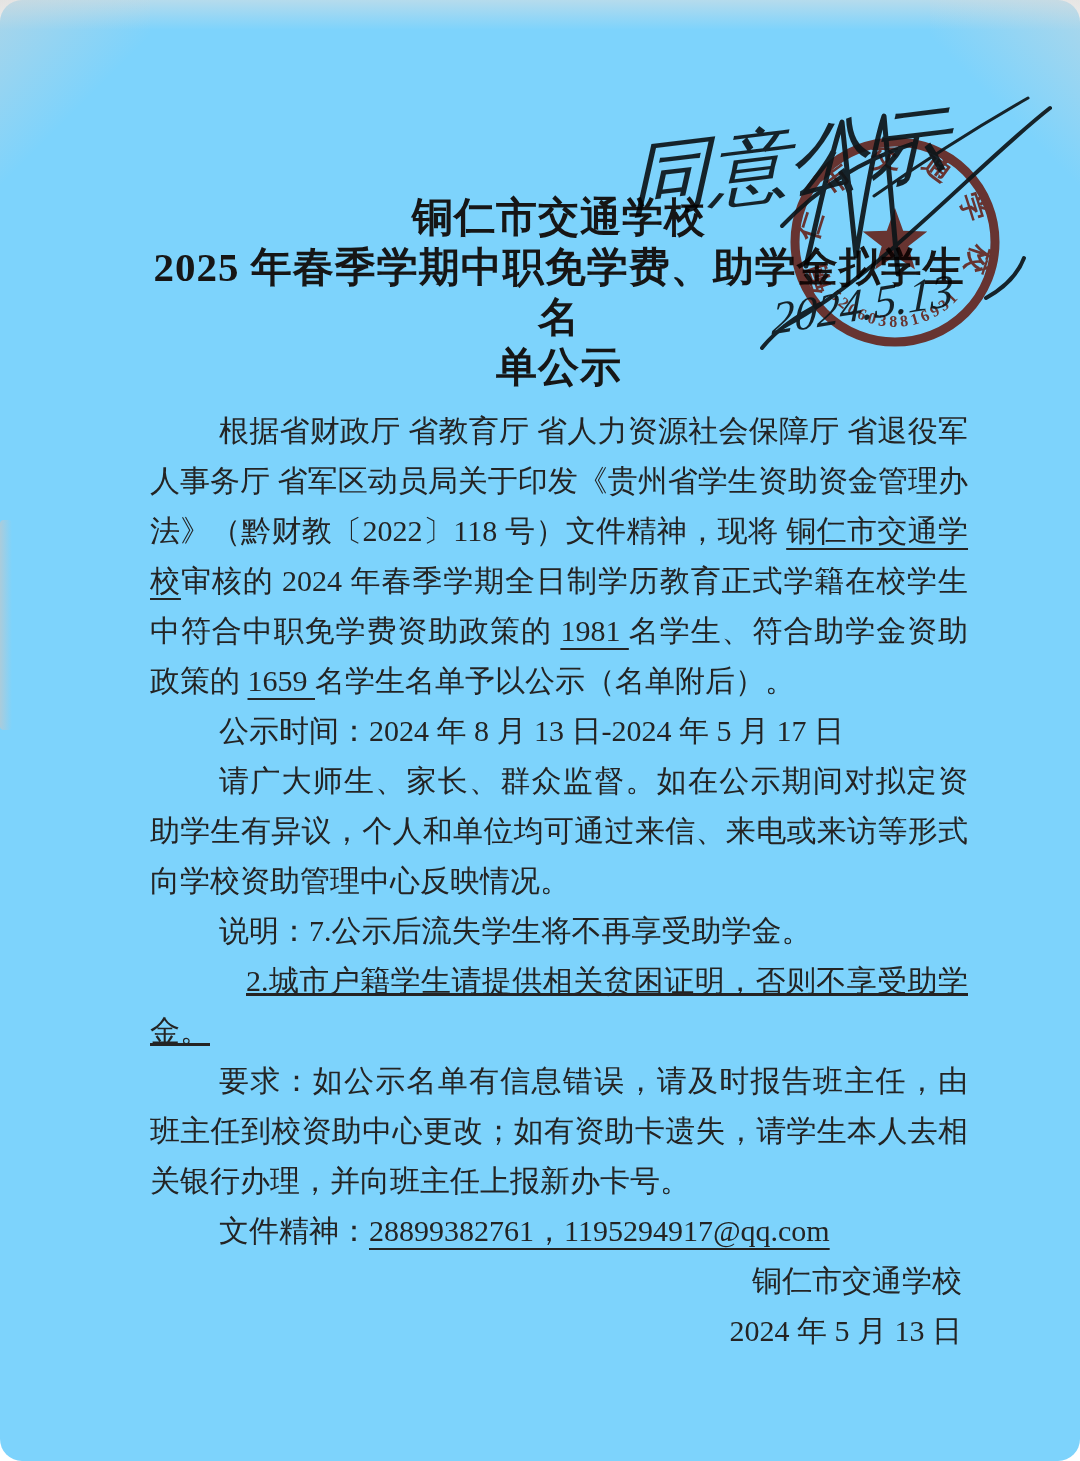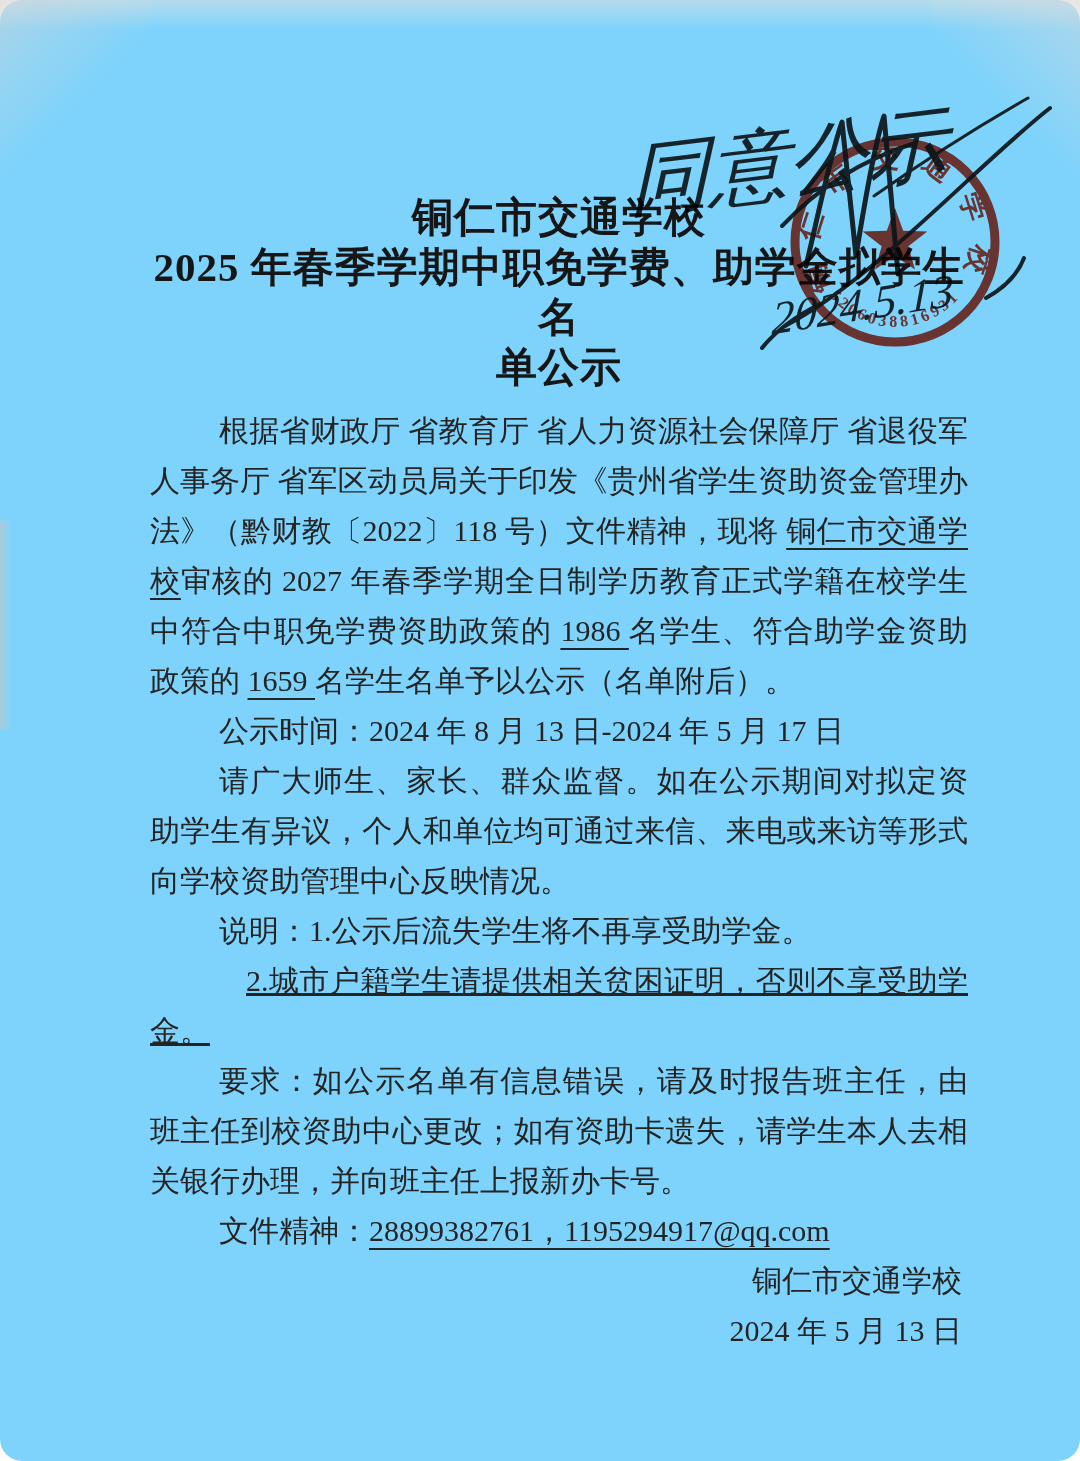"审核的 2027" span { text: 2027 -> 2024 }
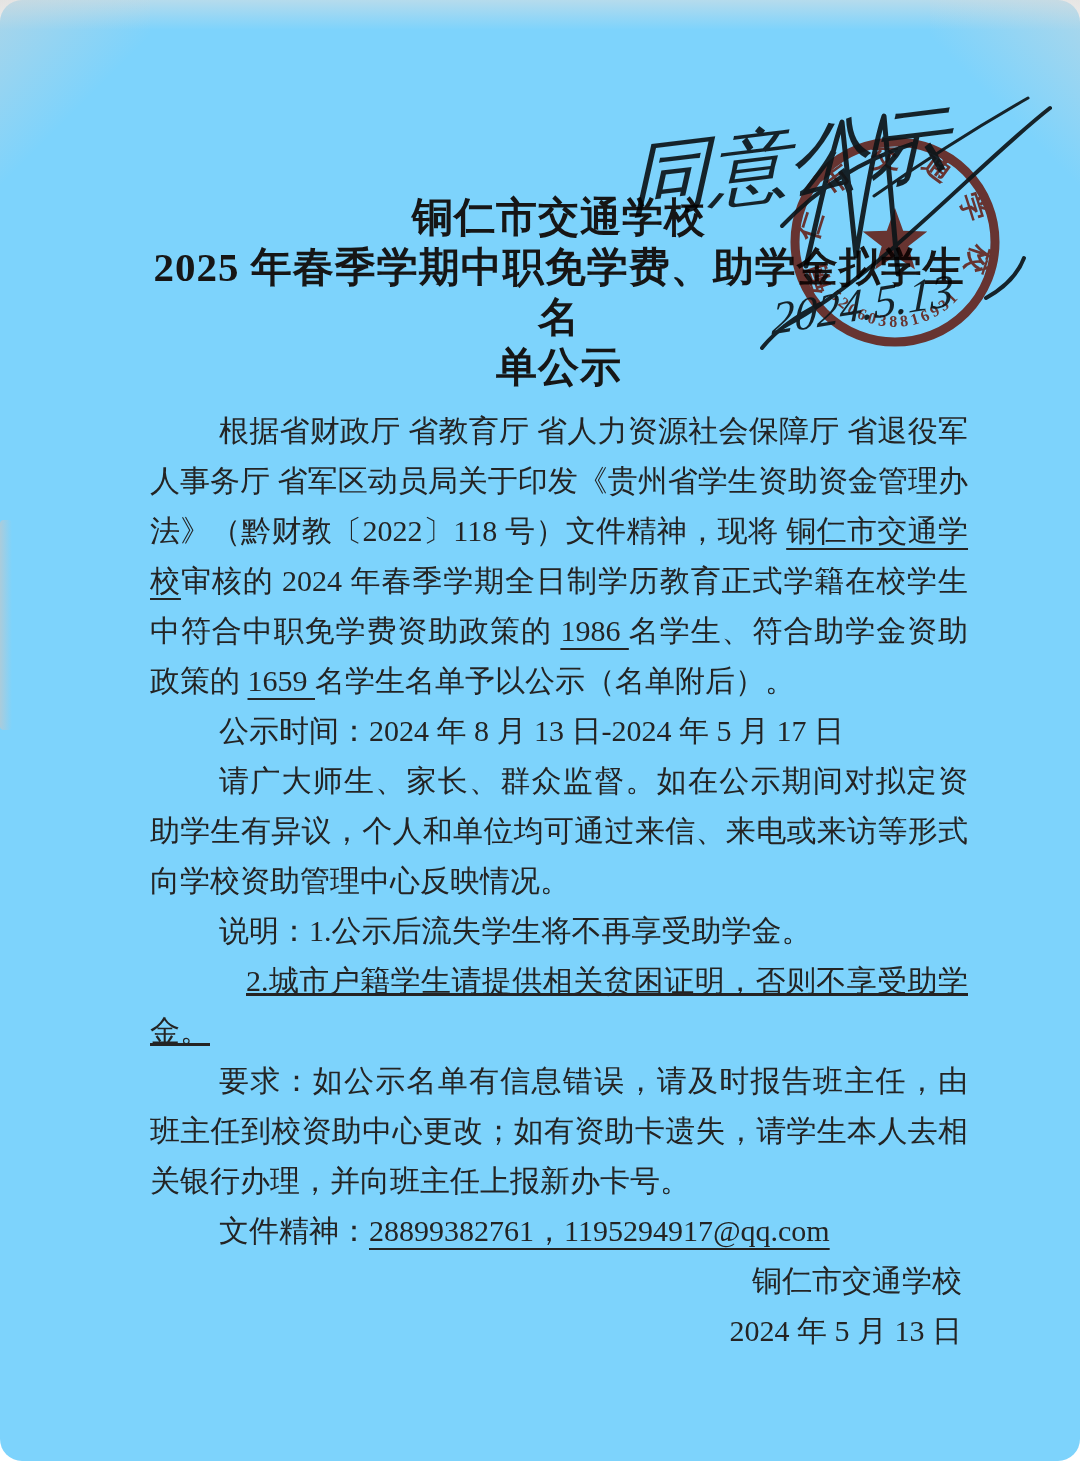"1986" span.u { text: 1986 -> 1981 }
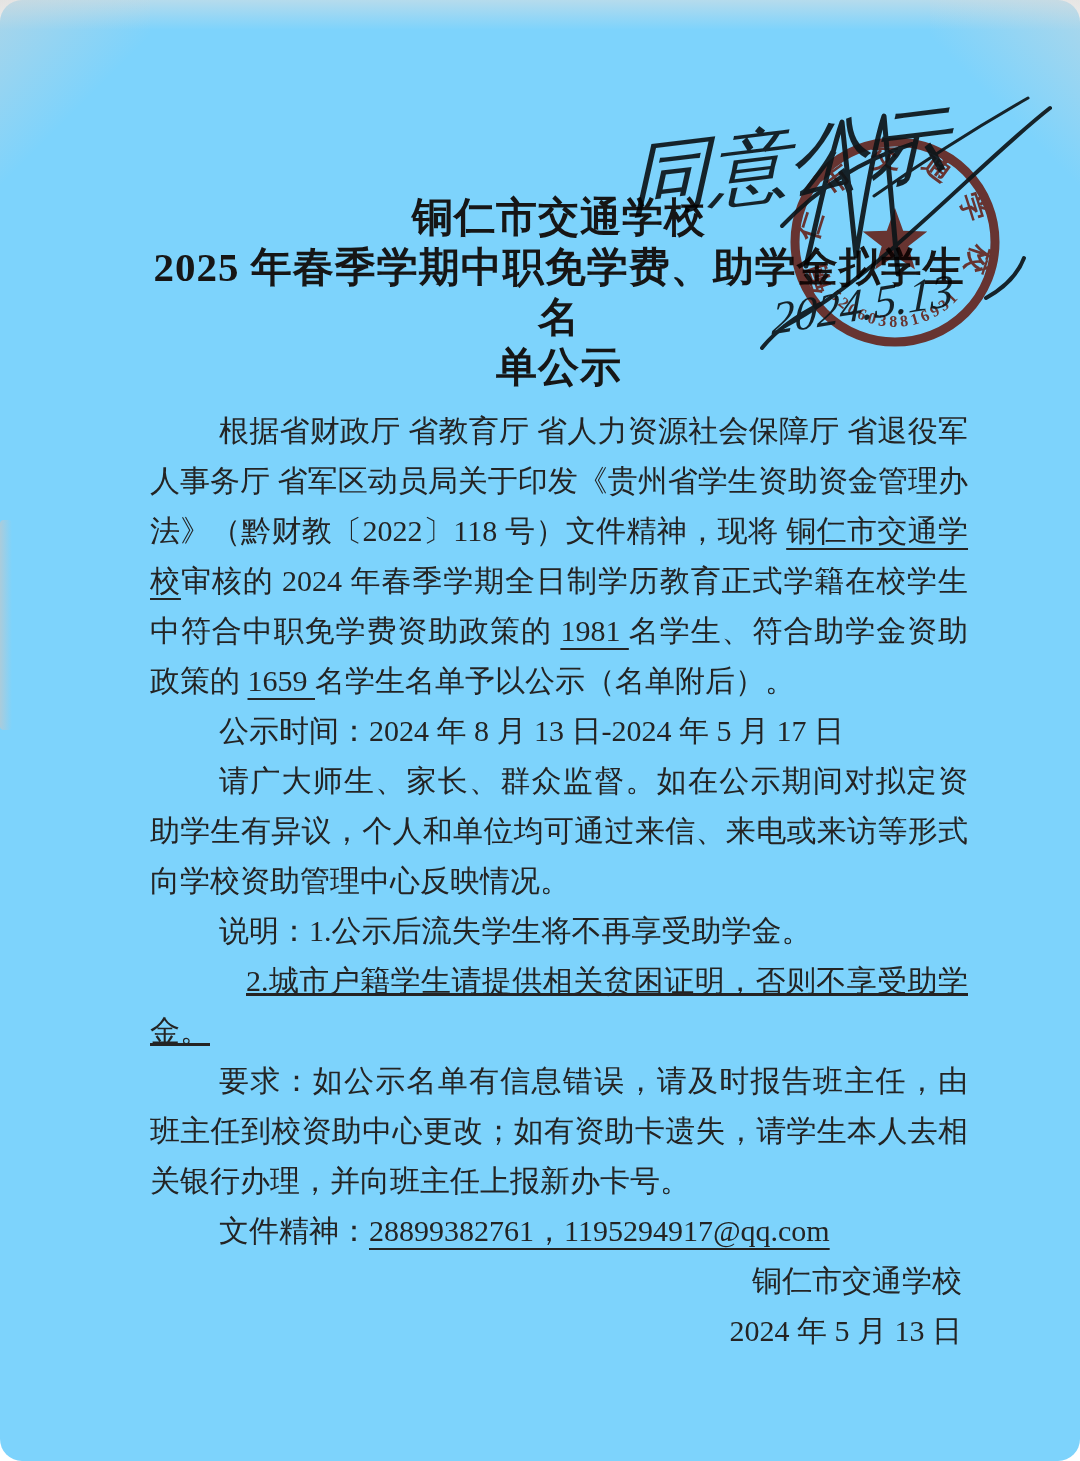"说明：1.公示后流失学生将不再享受助学金。" span { text: 1 -> 7 }
